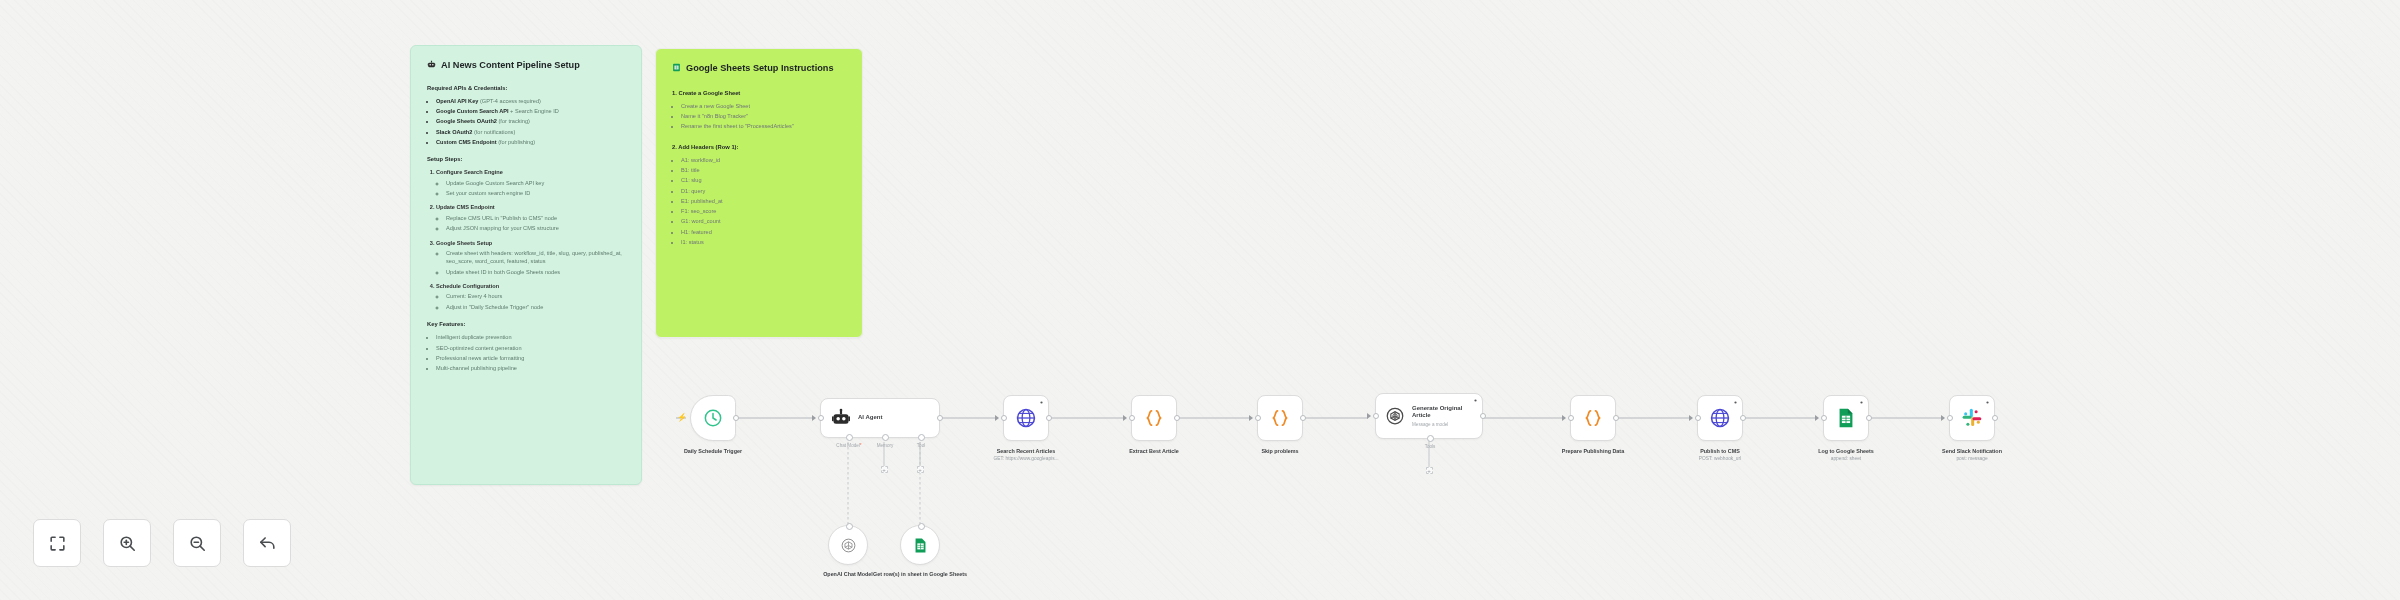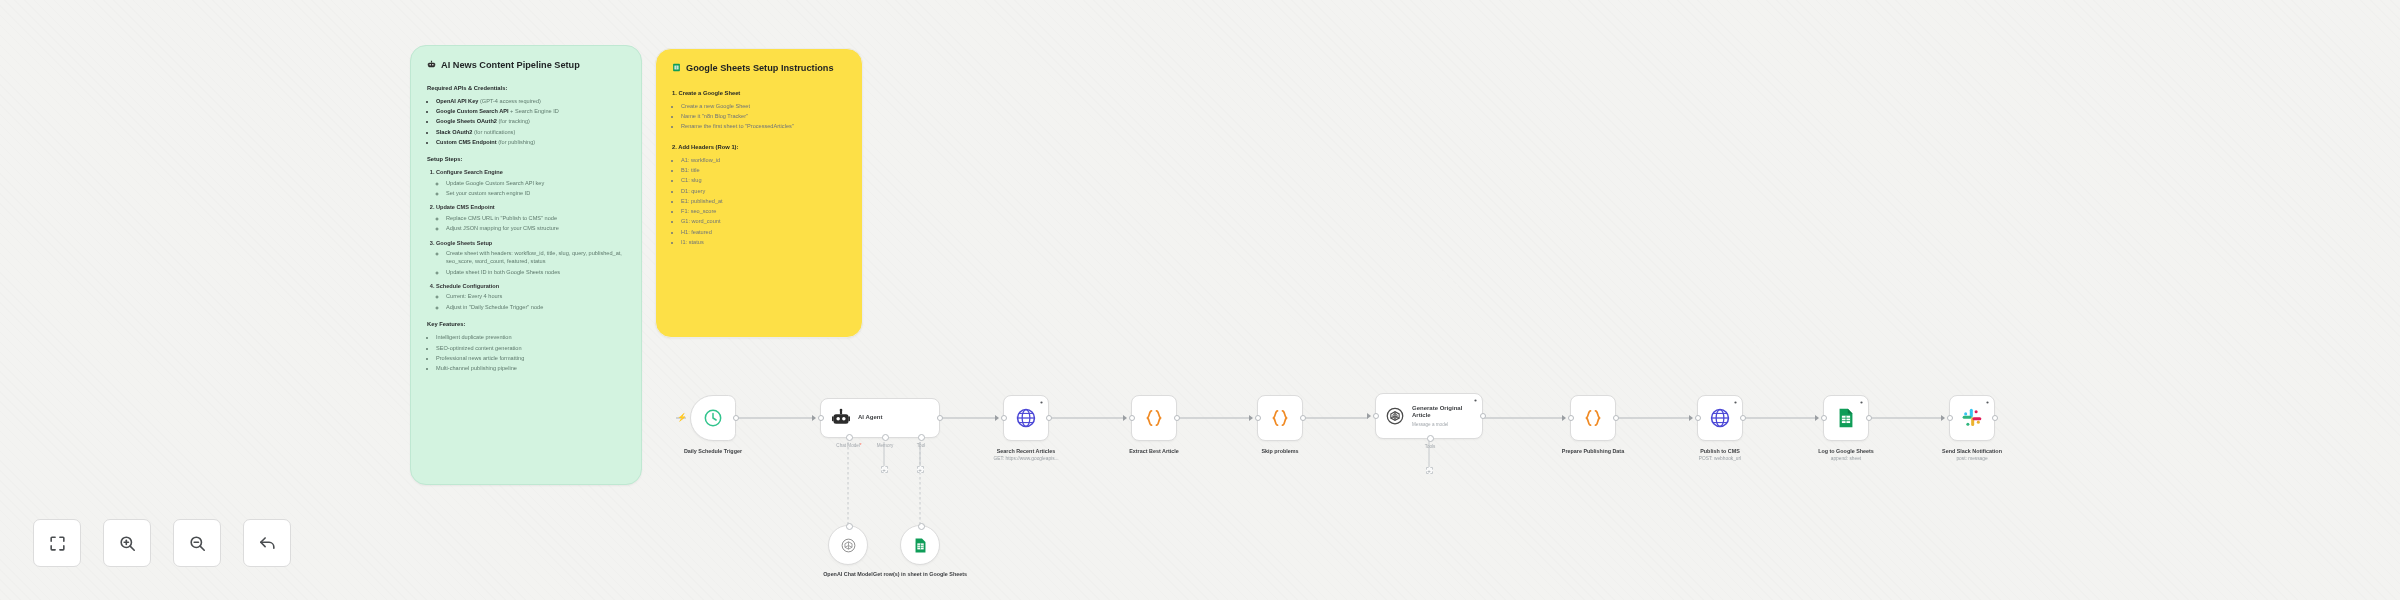"AI News Content Pipeline Setup" .sticky { border-radius: 16px -> 6px }
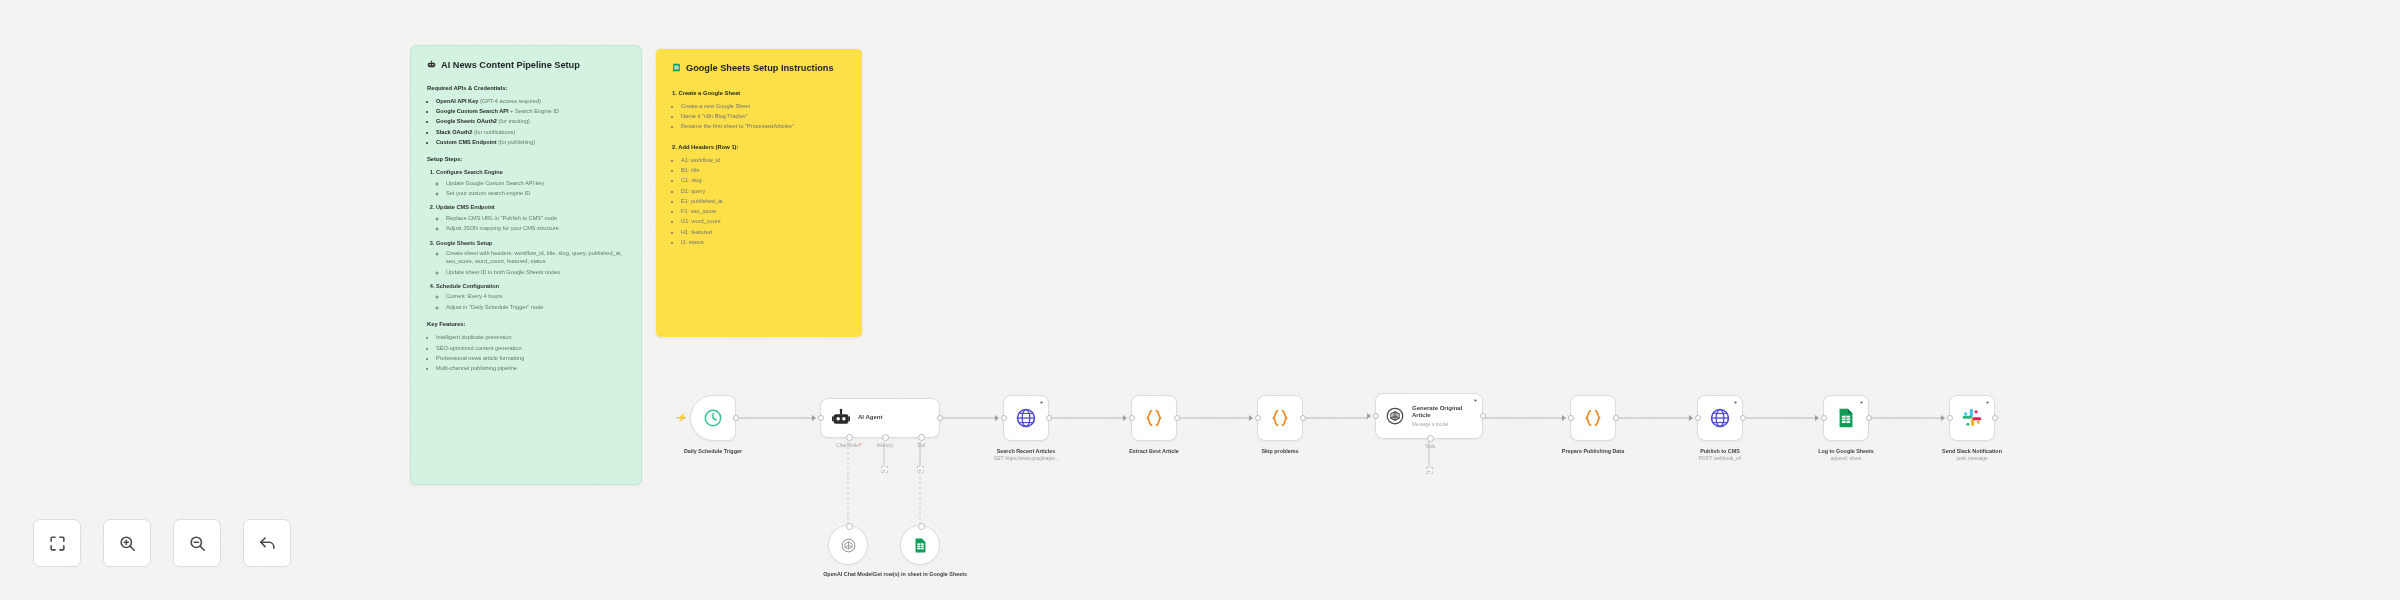"Google Sheets Setup Instructions" .sticky-white { background: #fde047 -> #bef264 }
